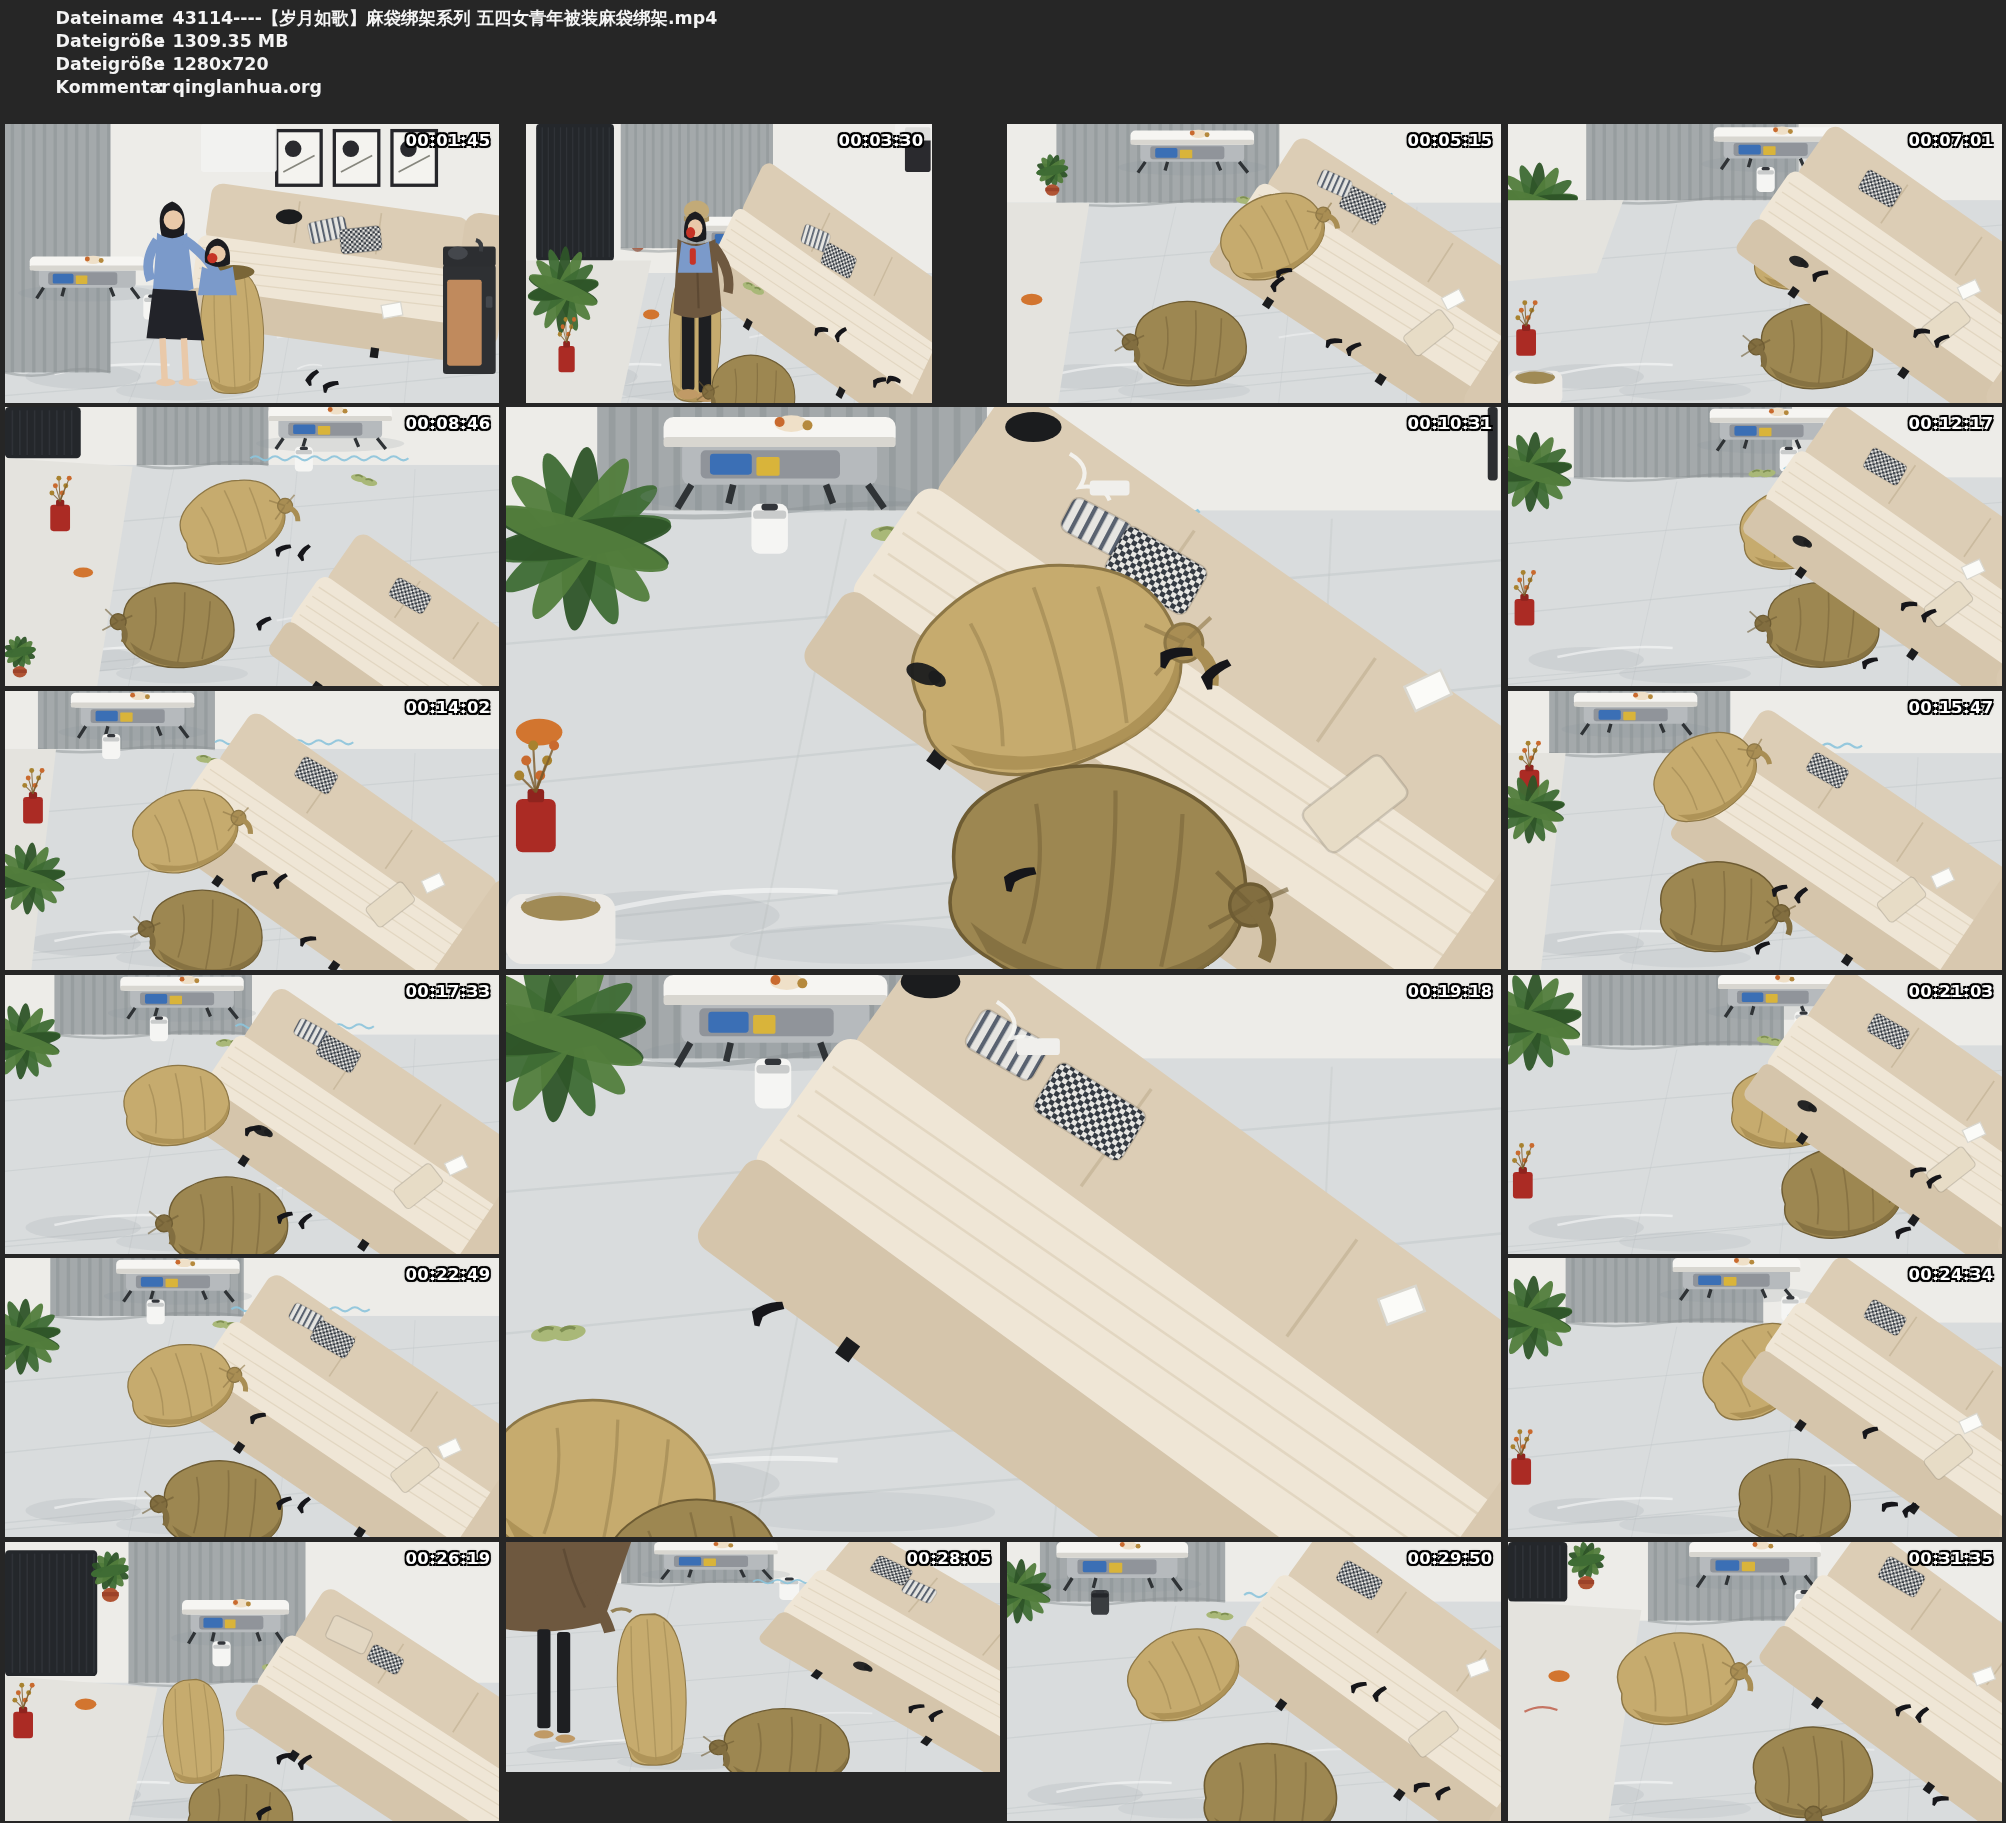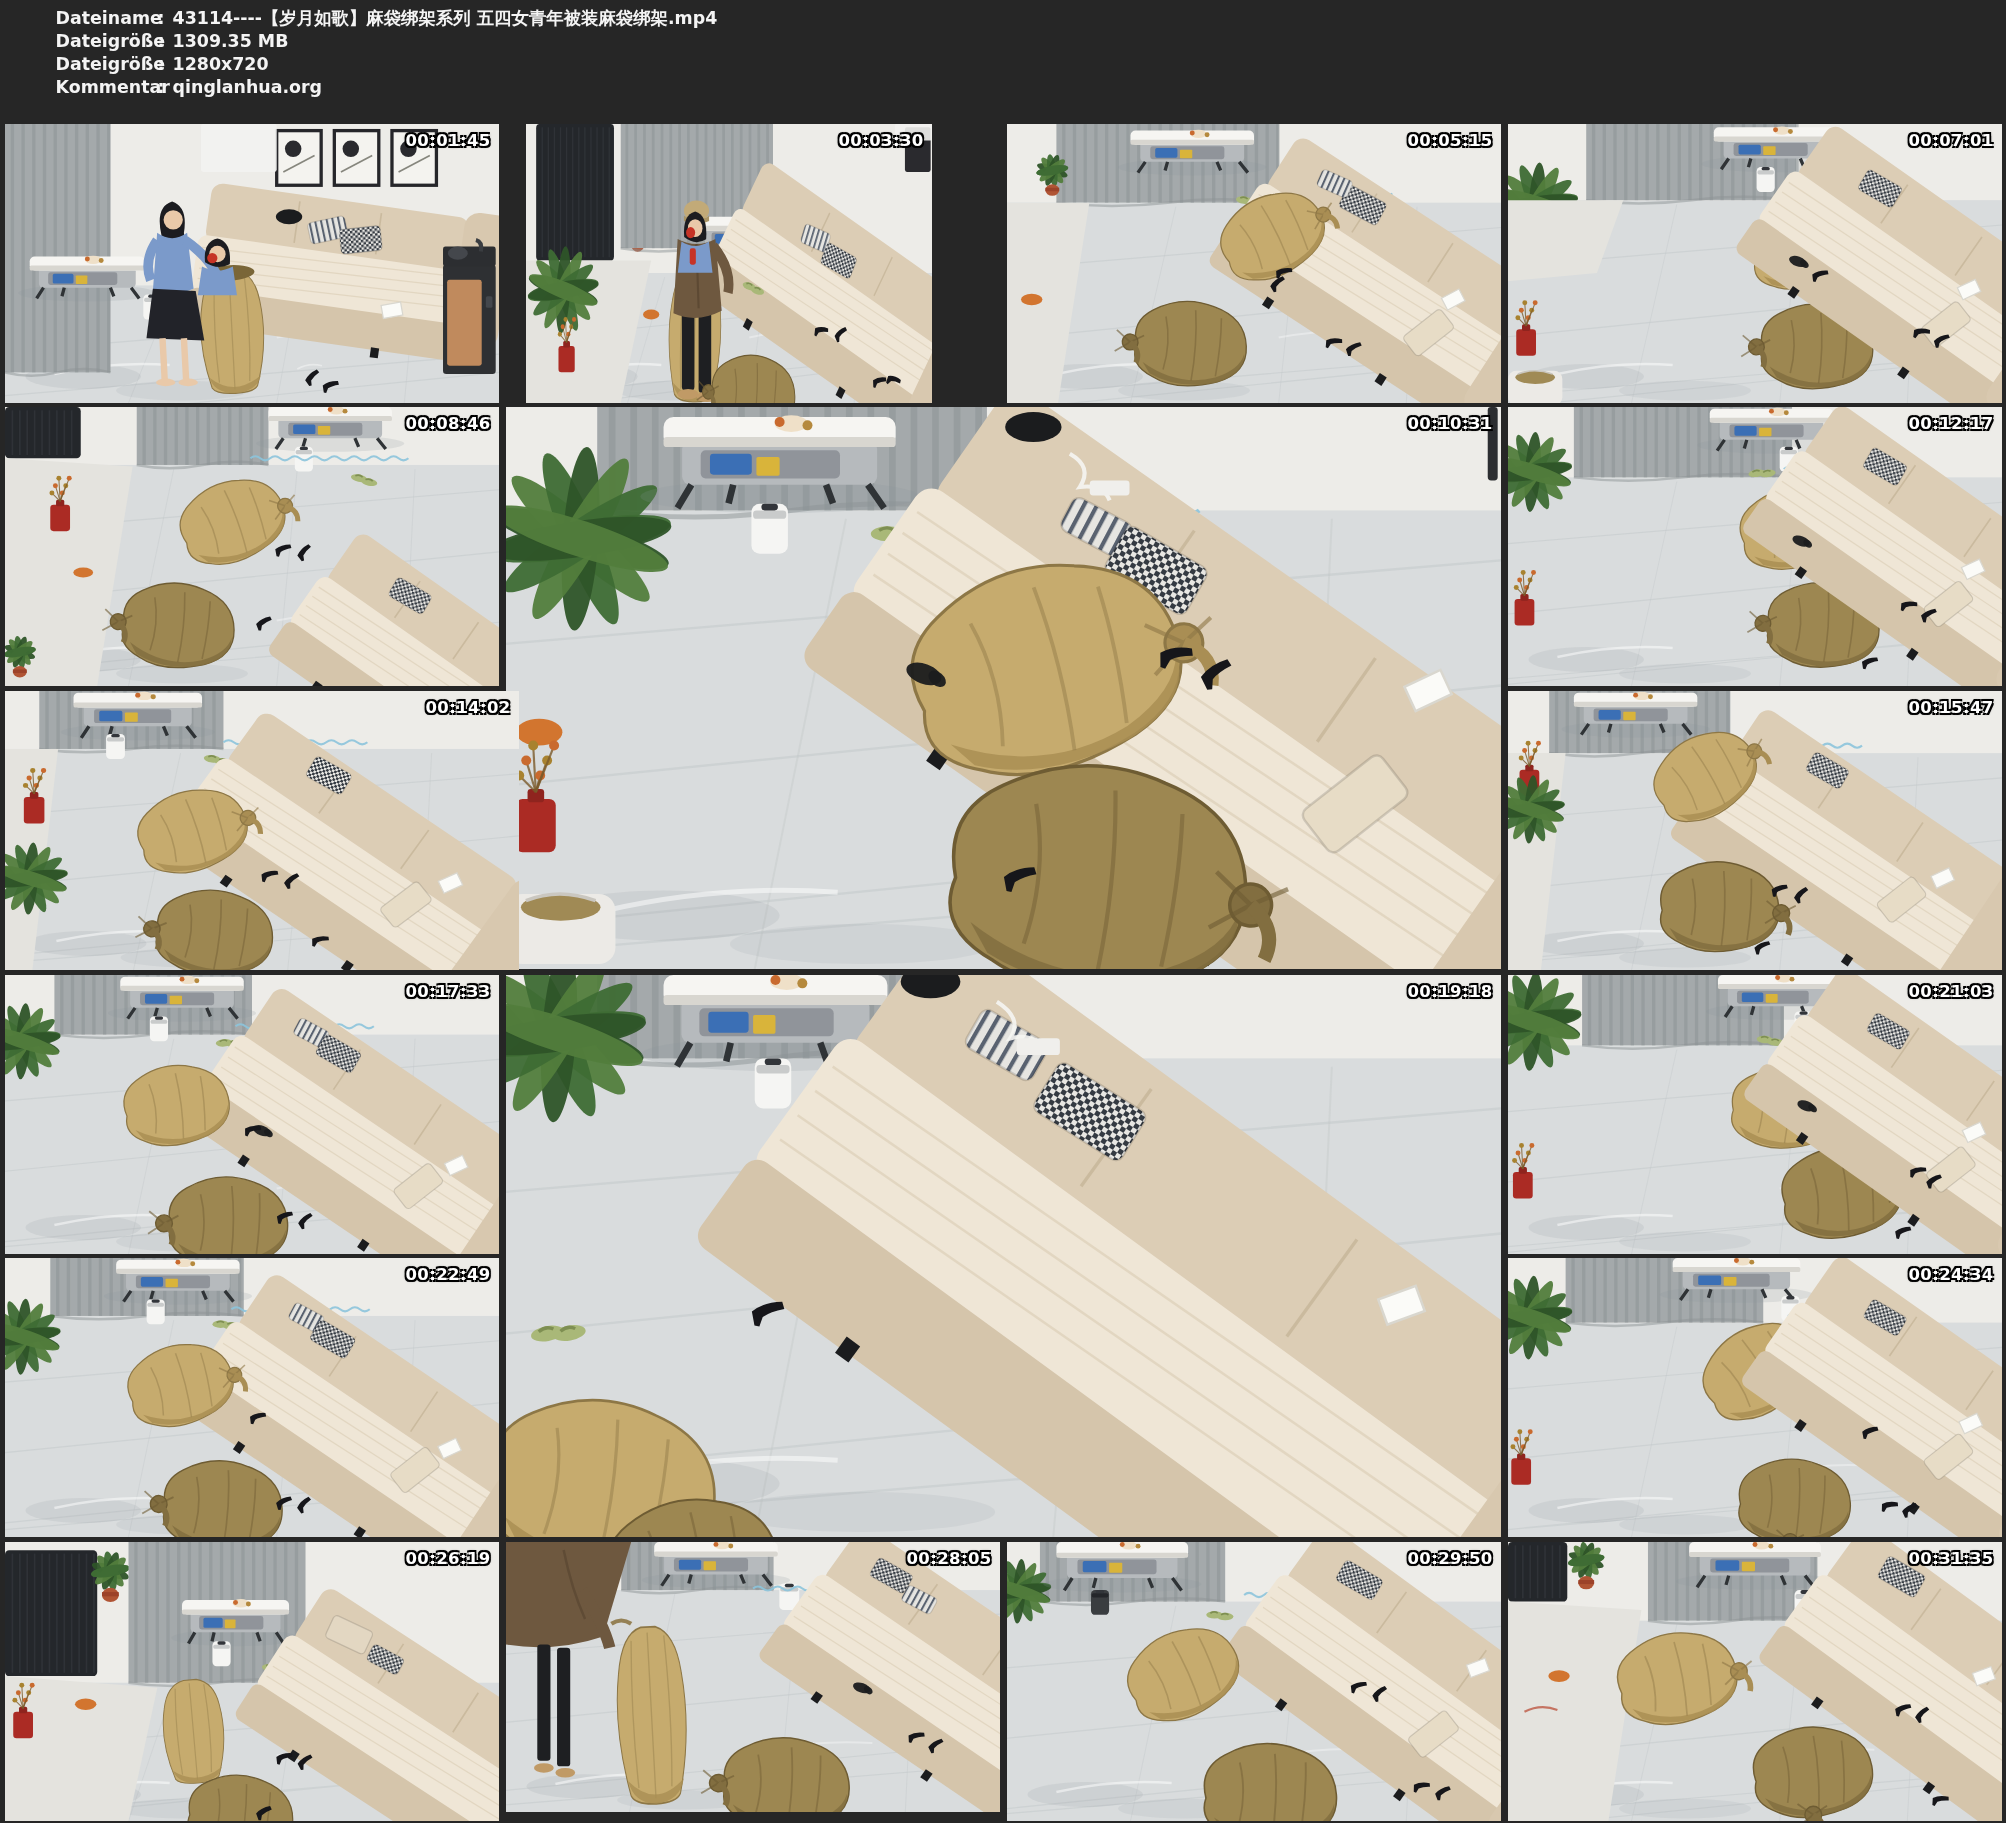"00:14:02" div.thumb { padding-left: 20px -> none }
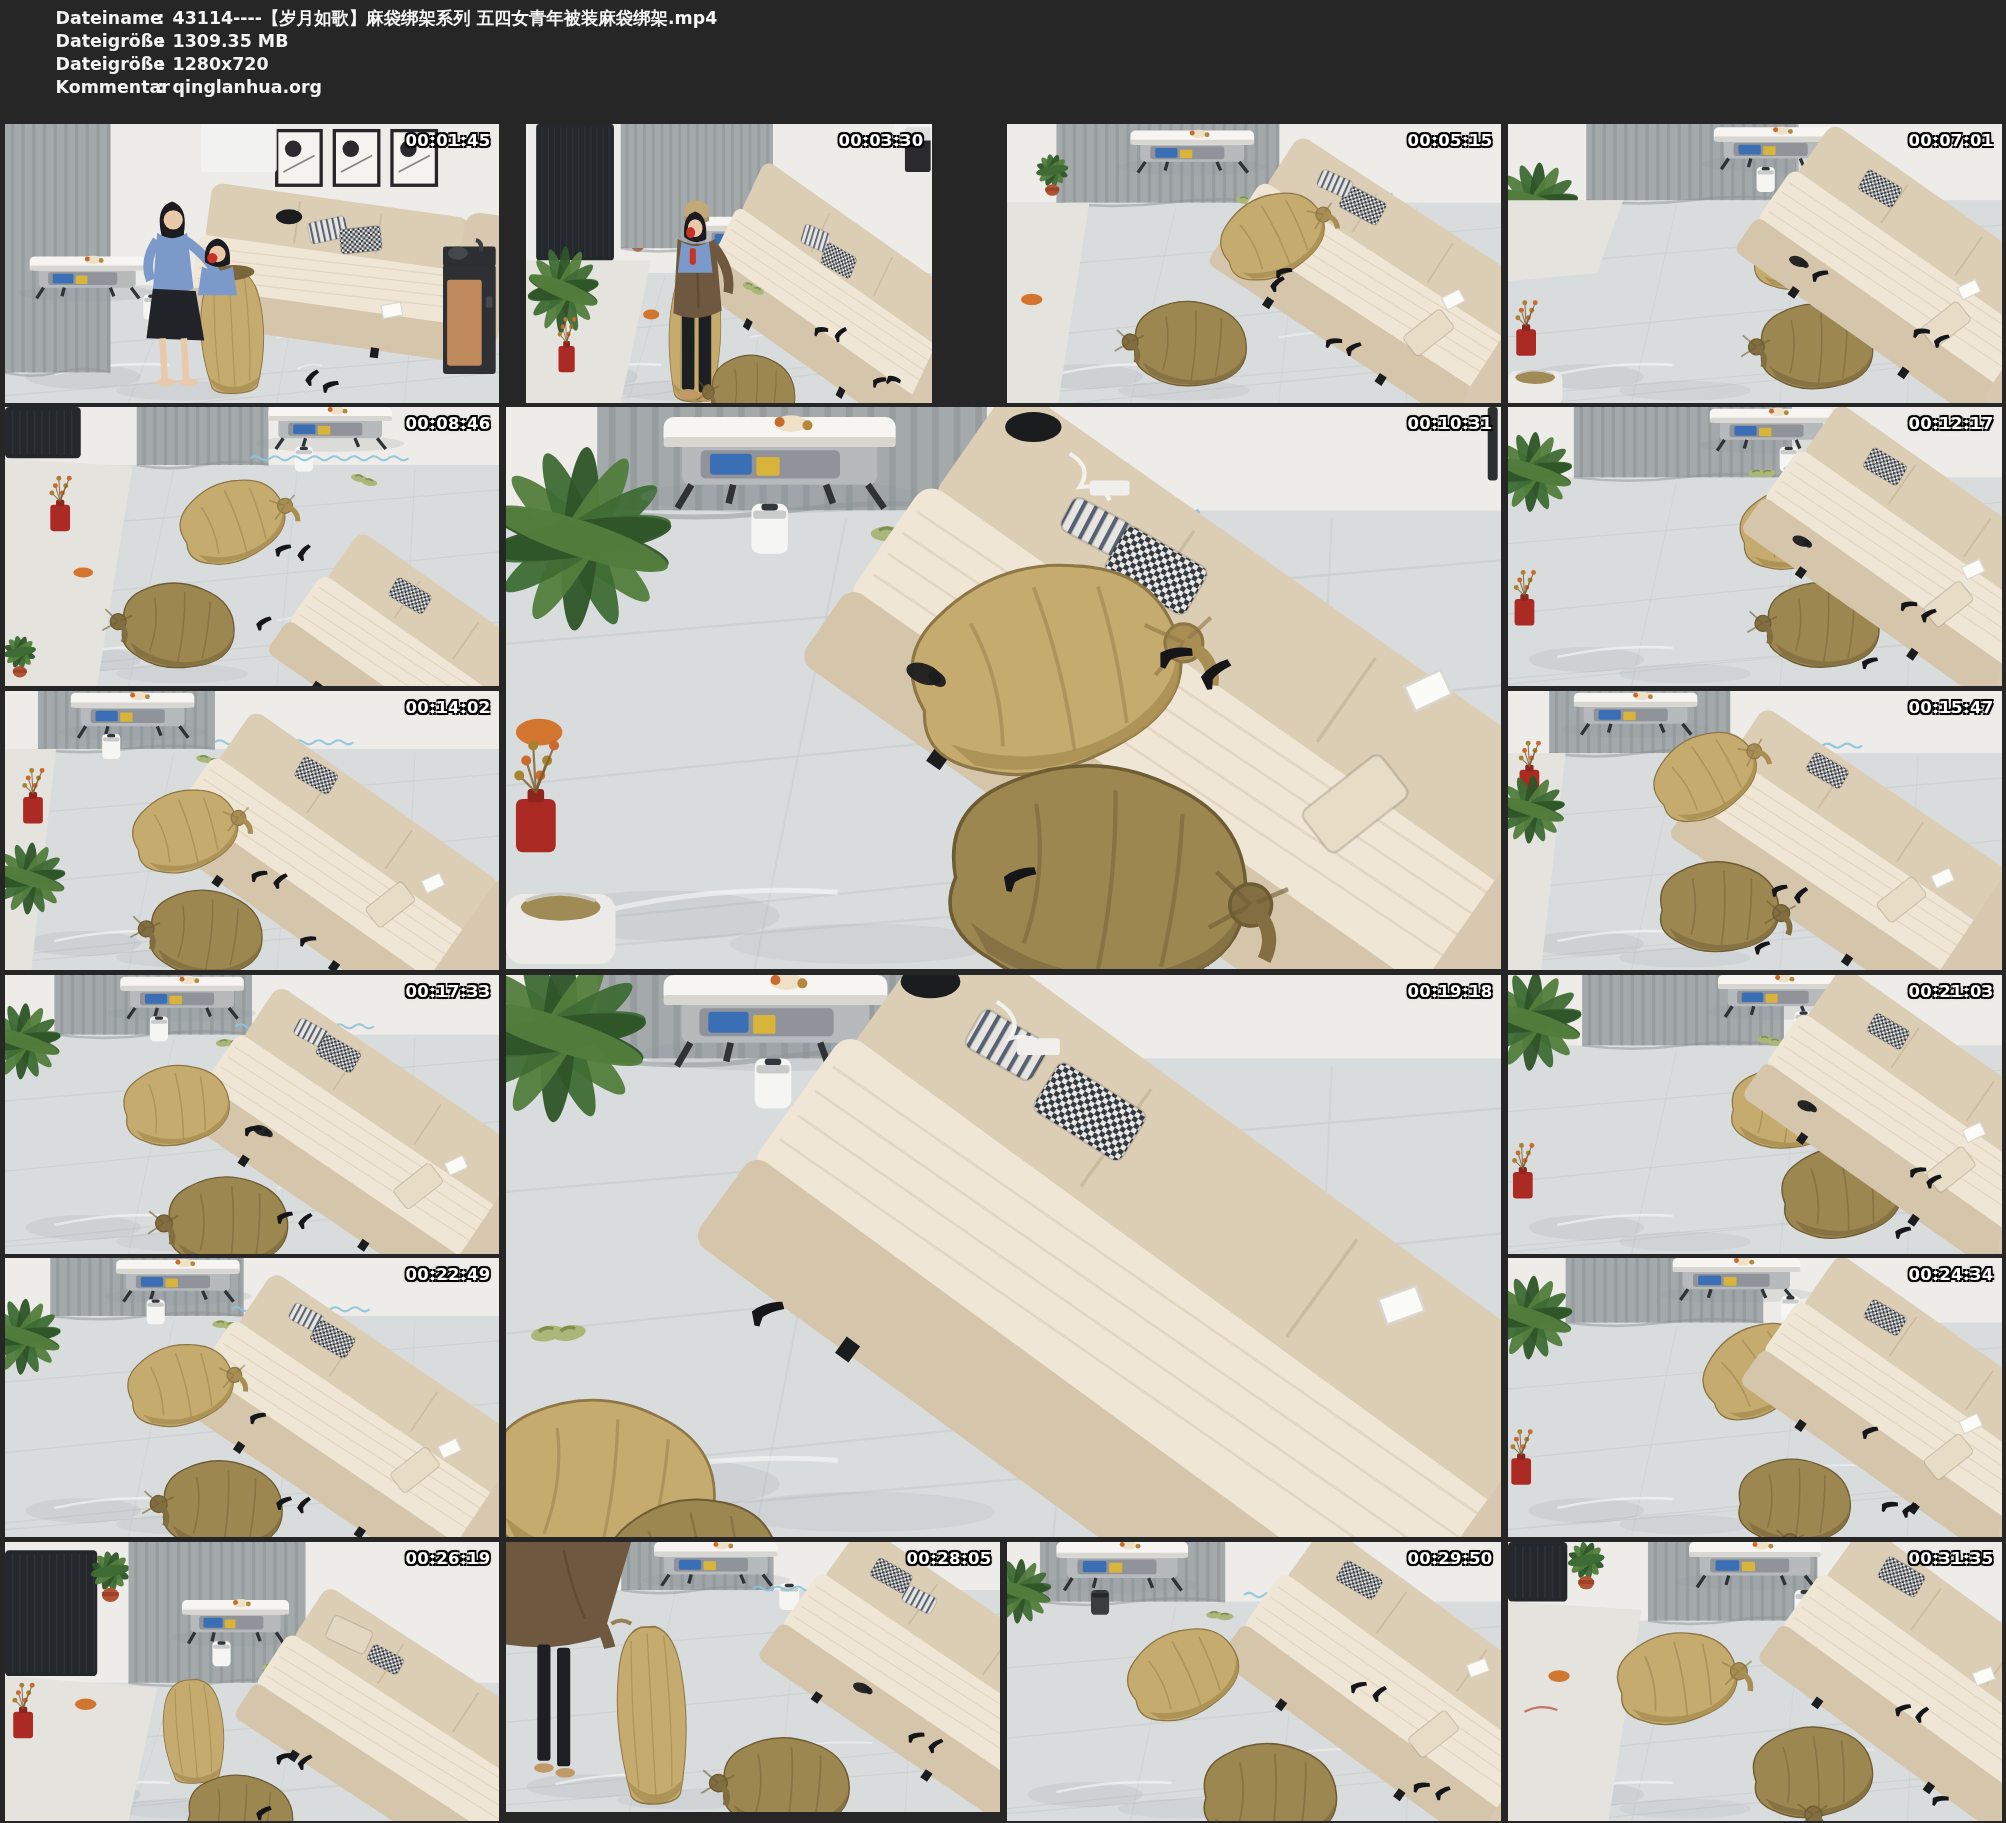"00:28:05" div.thumb { height: 270px -> 230px }
